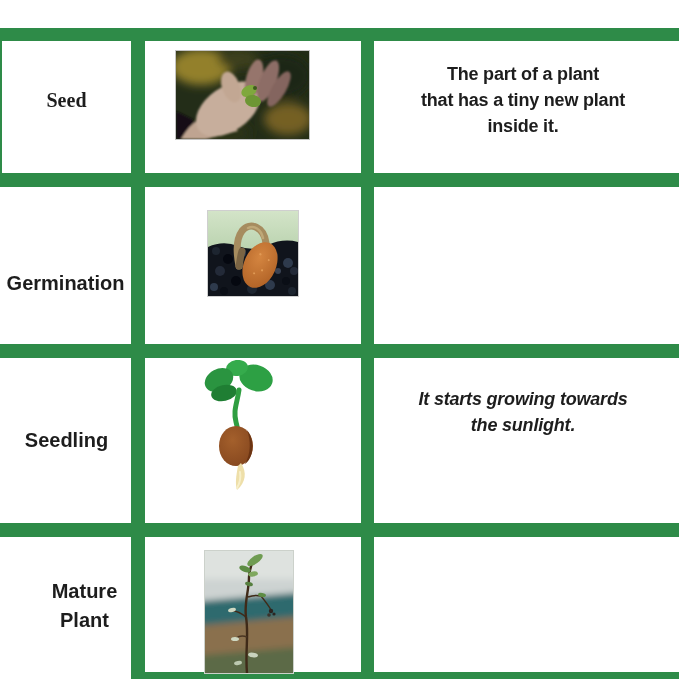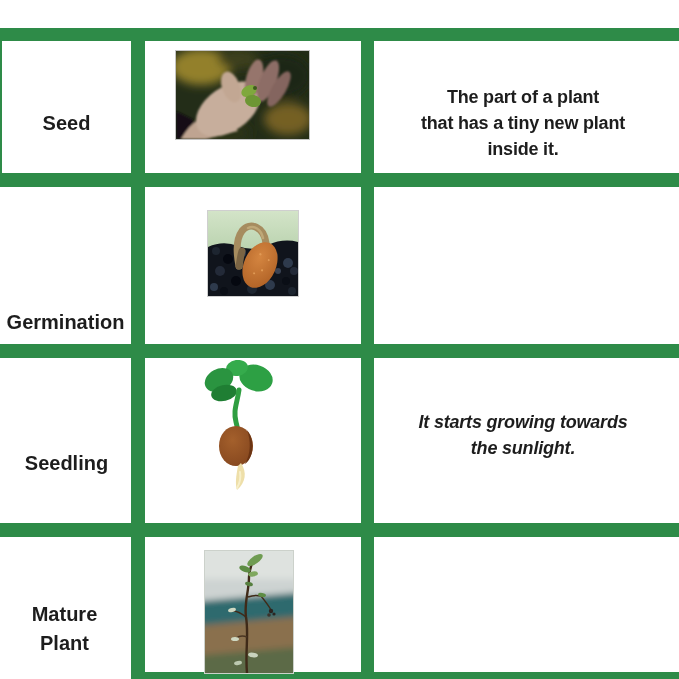"The part of a plant" .cell { margin-top: 23px -> none }
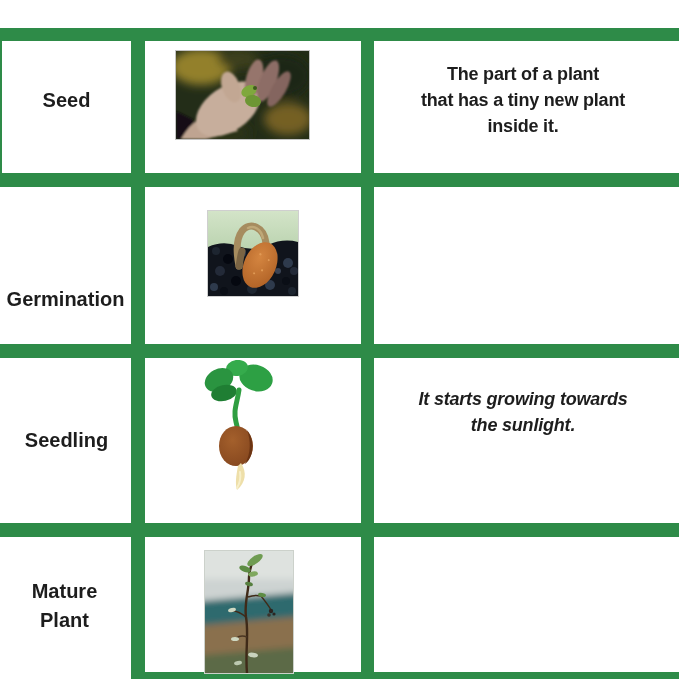"Seed" .r1l { font-family: none -> Liberation Serif, serif }
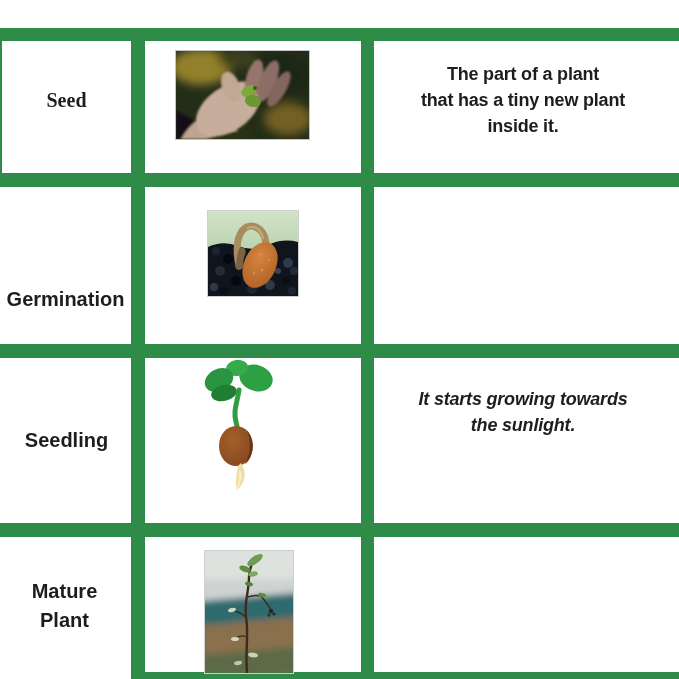"Germination" .r2l { top: 203px -> 187px }
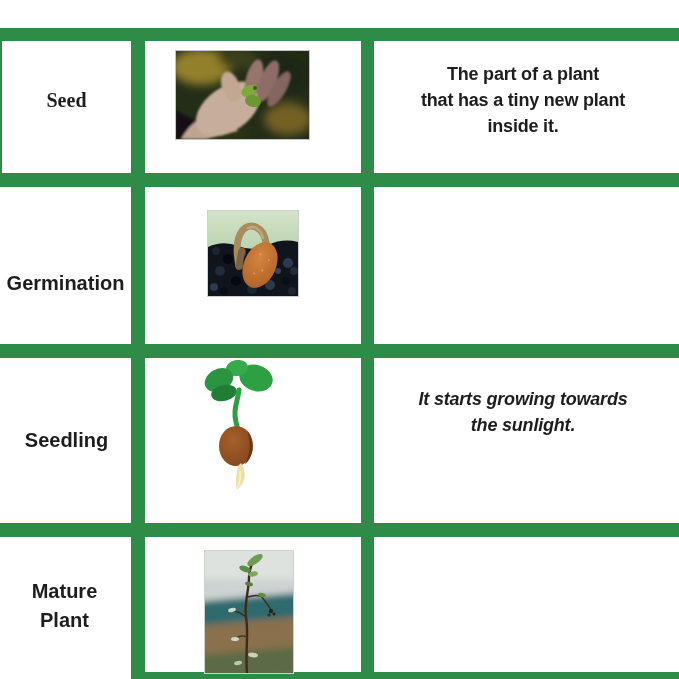"Mature" .r4l { left: 0 -> 20px }
